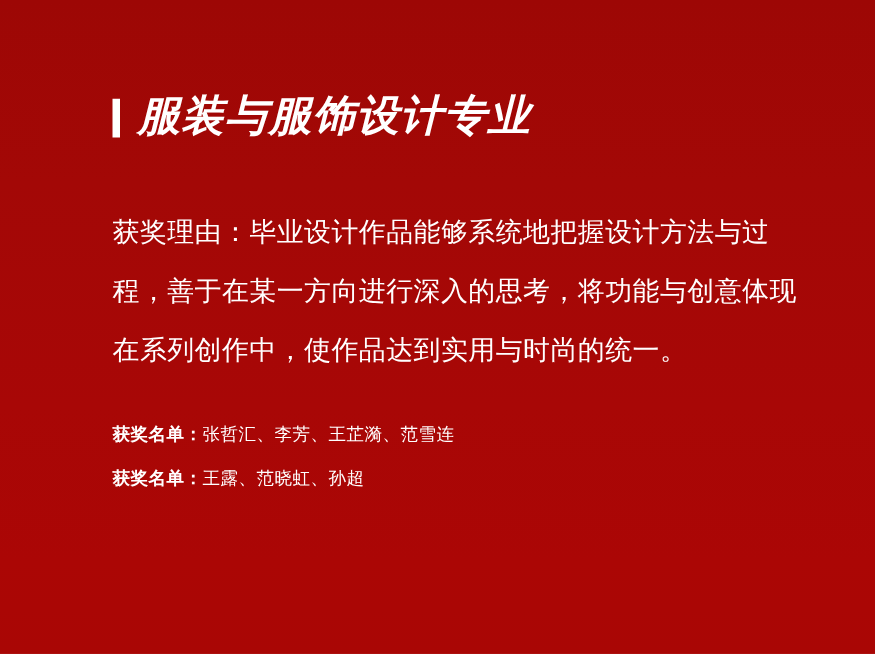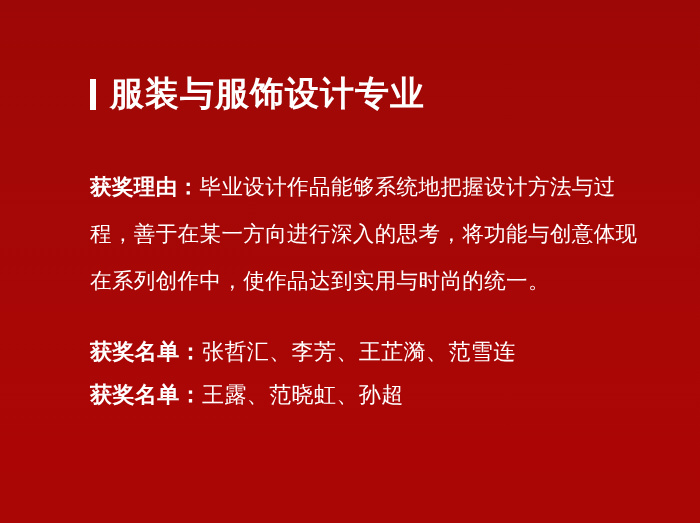"服装与服饰设计专业" .title-row { font-style: none -> italic }
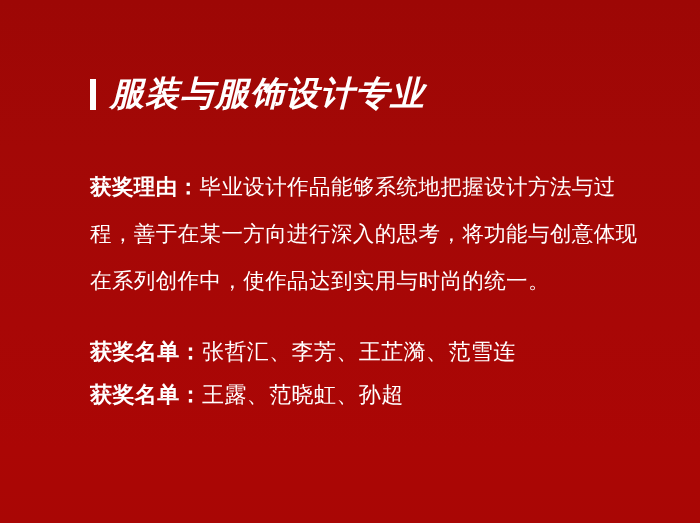"获奖理由：" .reason-label { font-weight: bold -> normal }
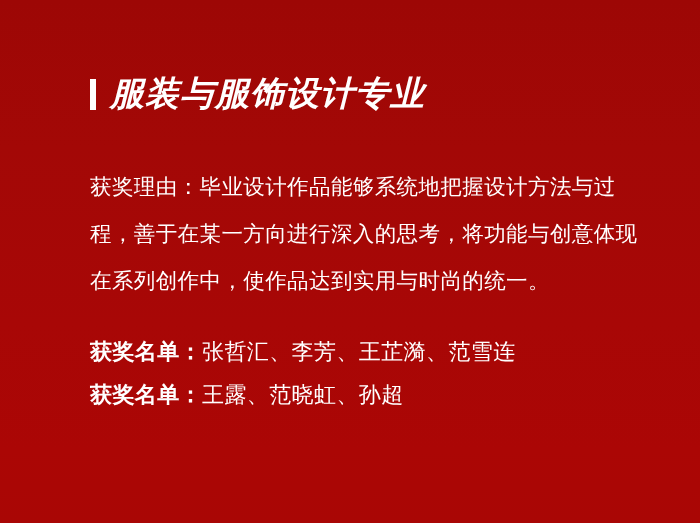"获奖名单：张哲汇、李芳、王芷漪、范雪连" .credit-line { font-size: 22px -> 14px }
